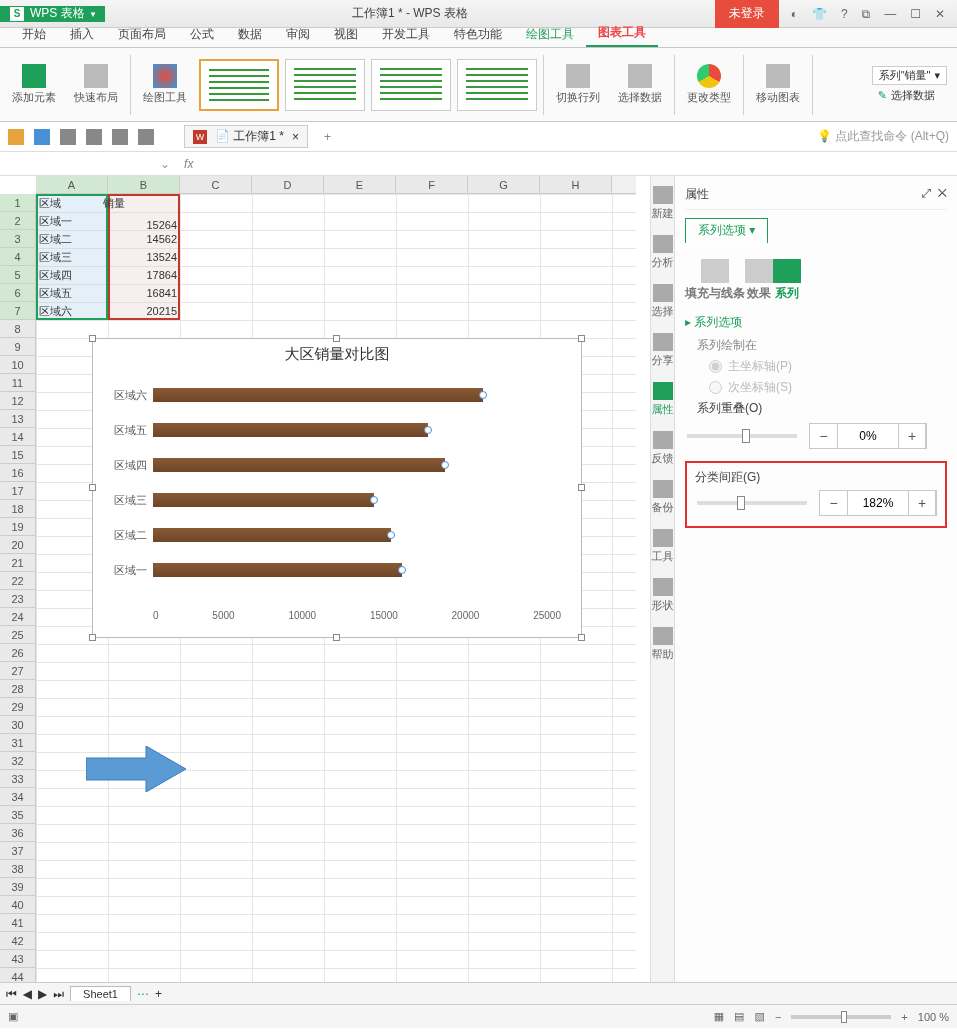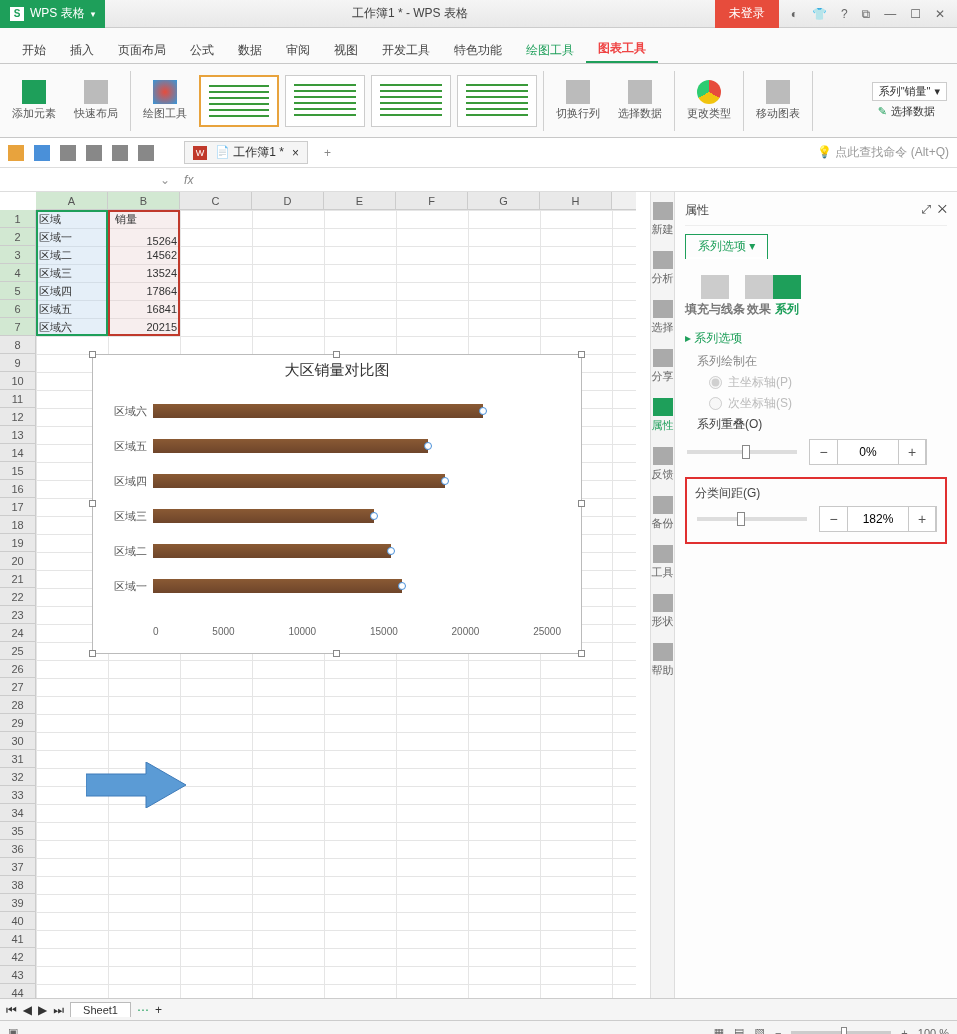"WPS 表格" .app-badge { height: 28px -> 16px }
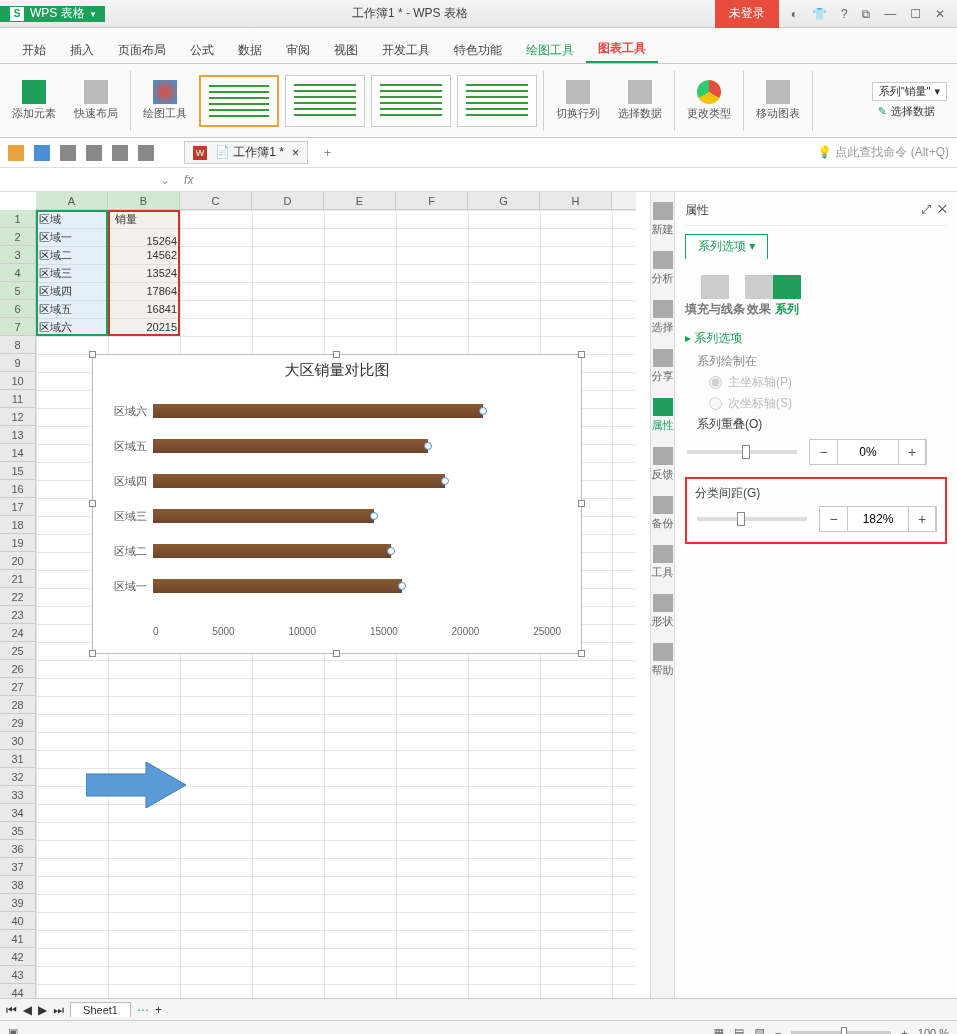"开始" .menubar { height: 36px -> 20px }
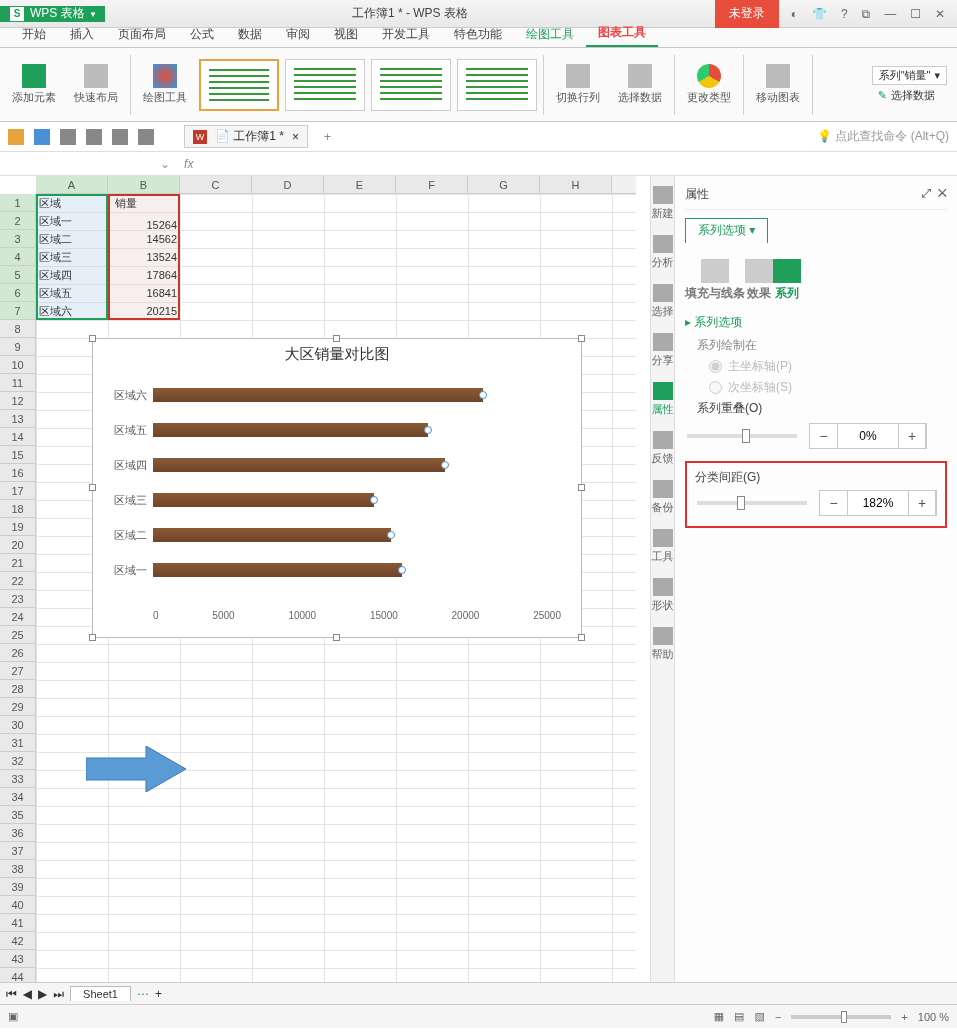"销量" div.cell { left: 76px -> 64px }
